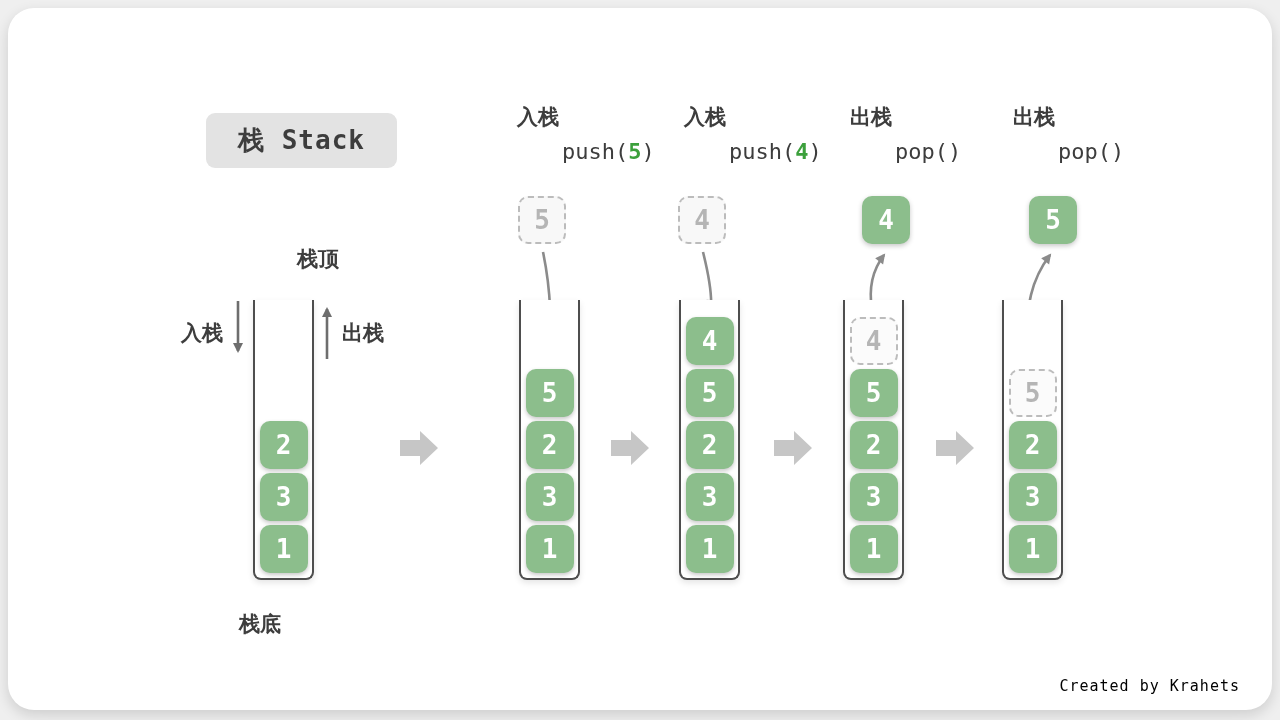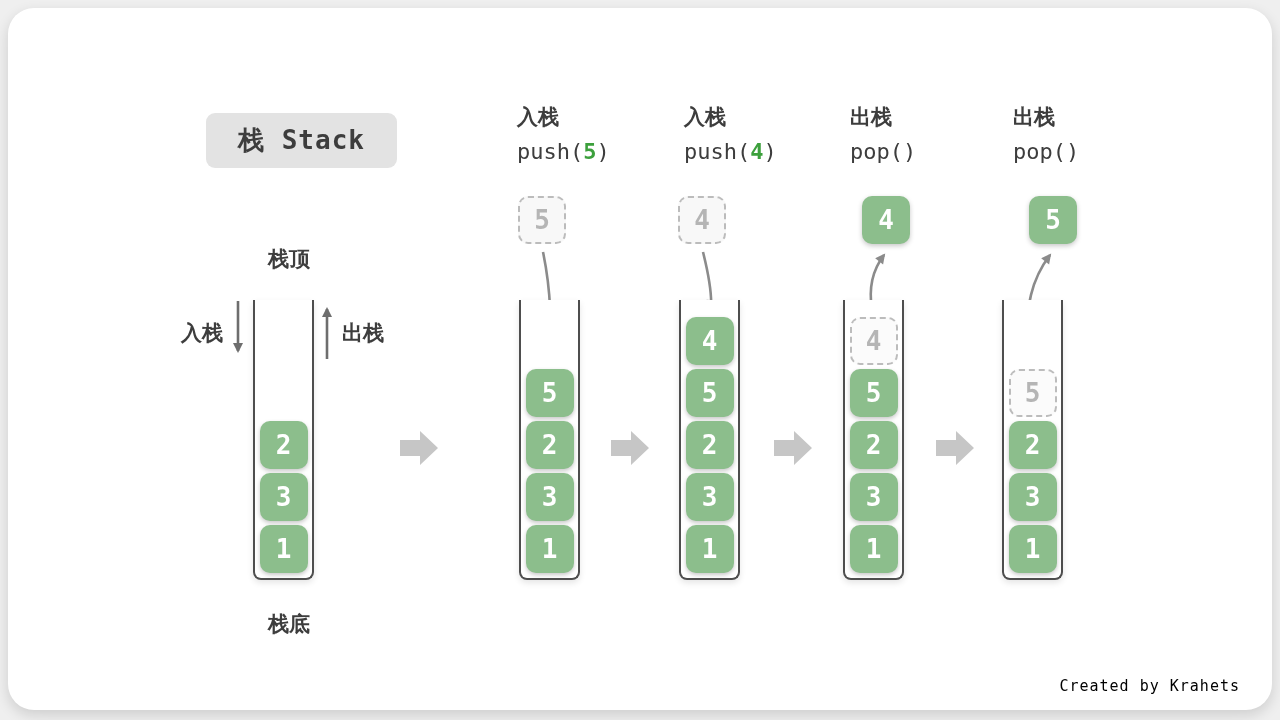"push(5)" .step-label .code { margin-left: none -> 45px }
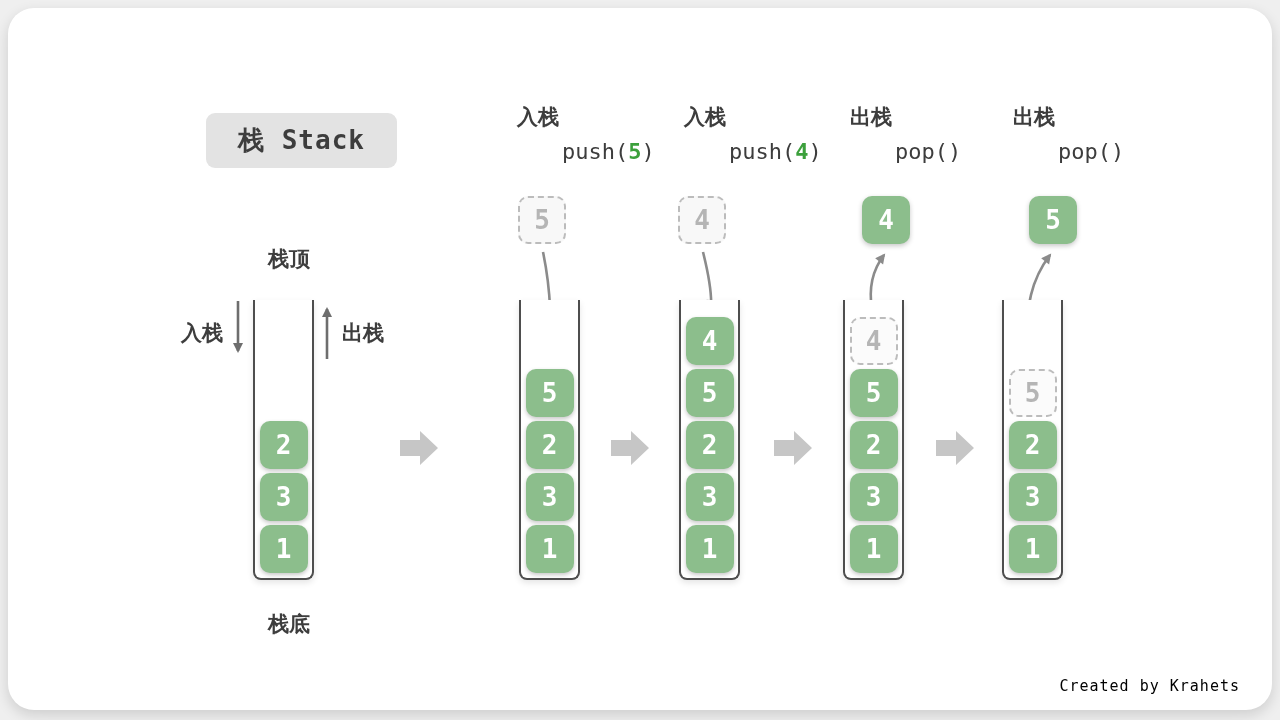"栈顶" div.cn { text-align: center -> right }
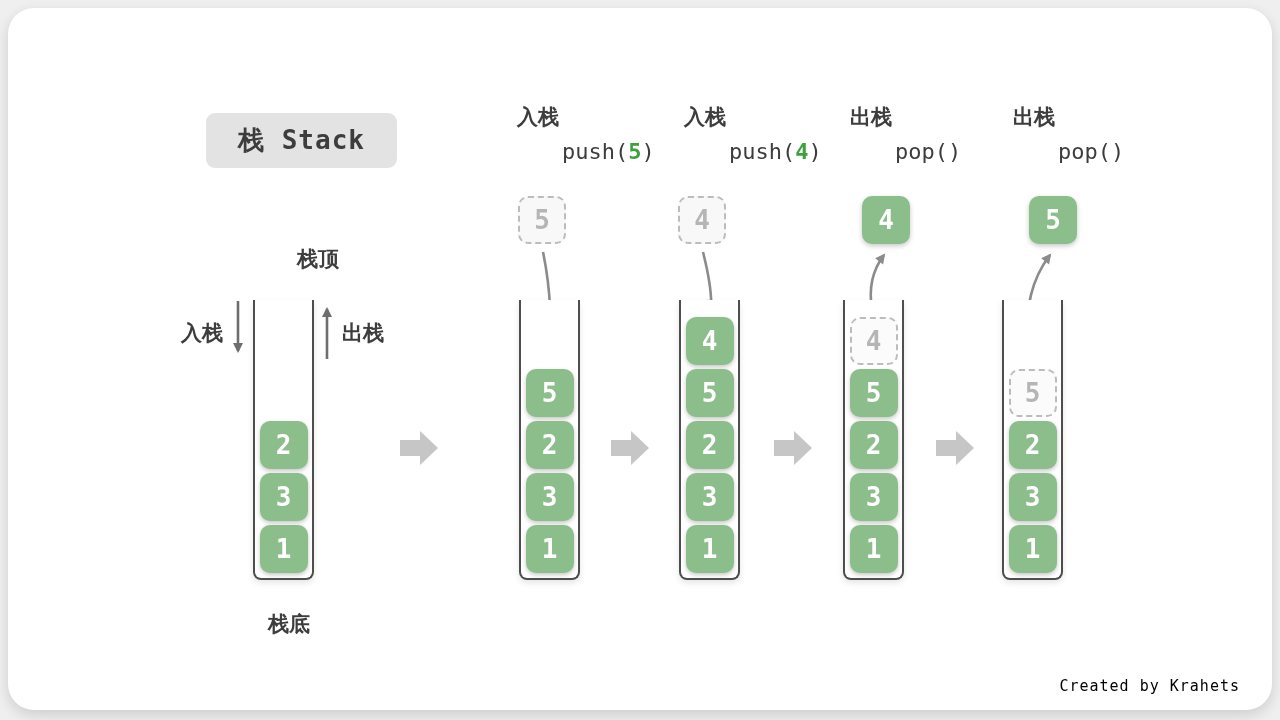"栈底" div.cn { text-align: center -> left }
